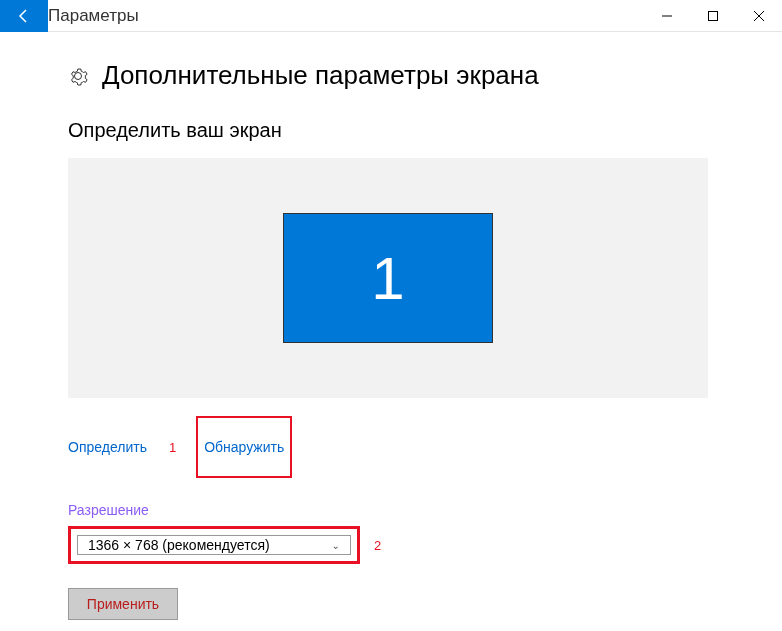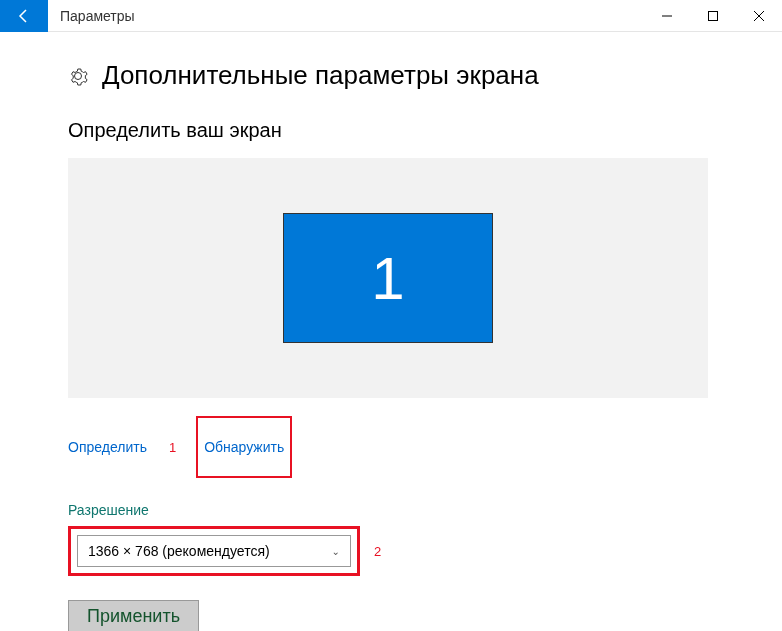"Параметры" .titlebar-title { font-size: 14px -> 17px; padding-left: 12px -> 0 }
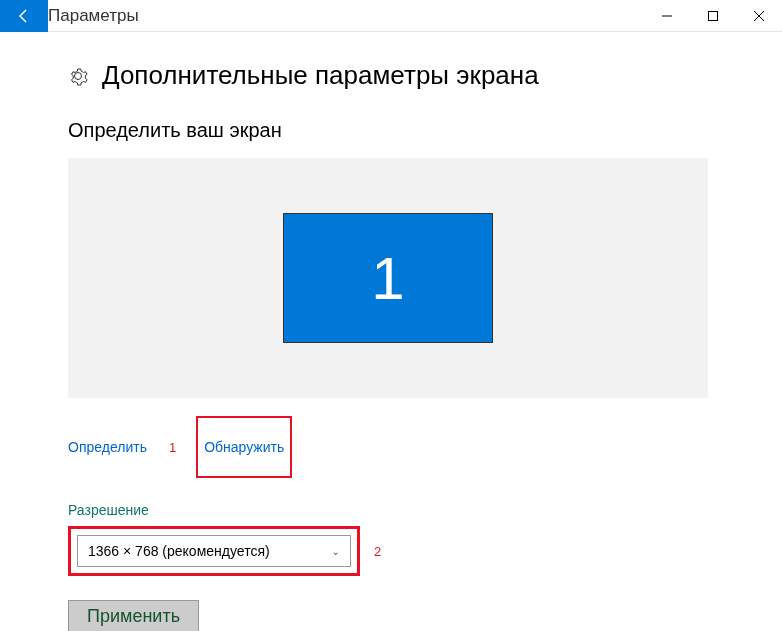"Разрешение" .label-text { color: #0f766e -> #8b5cf6 }
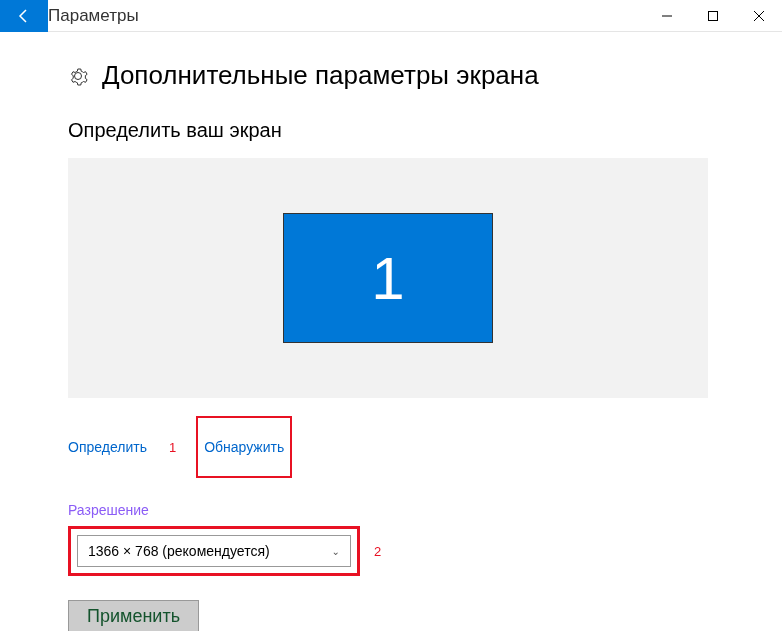"1366 × 768 (рекомендуется)" .dropdown { height: 32px -> 20px }
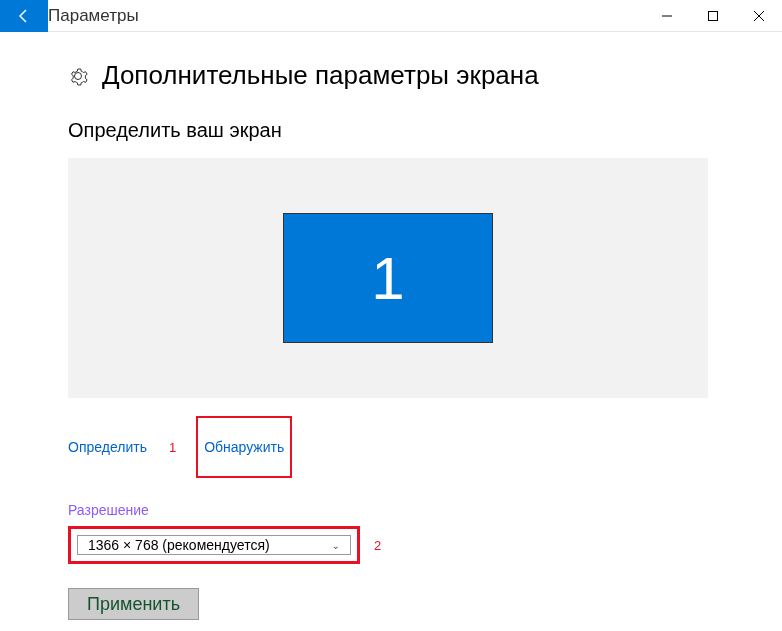"Применить" .action-btn { color: #14532d -> #b91c1c; font-size: 18px -> 14px; padding: 0 18px -> 0 8px }
